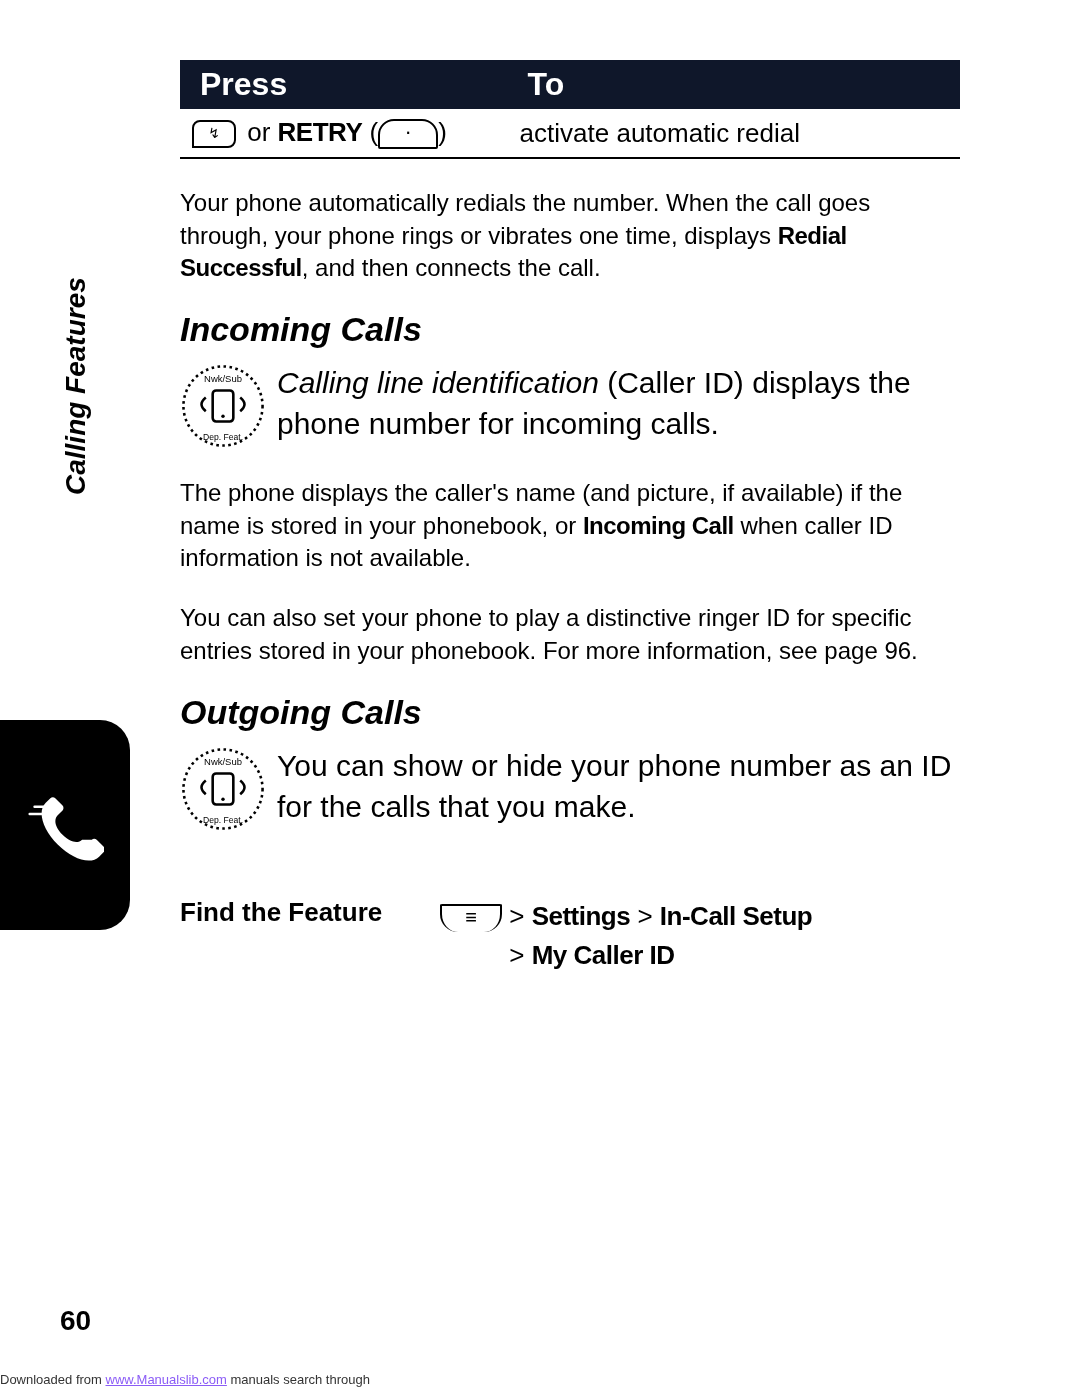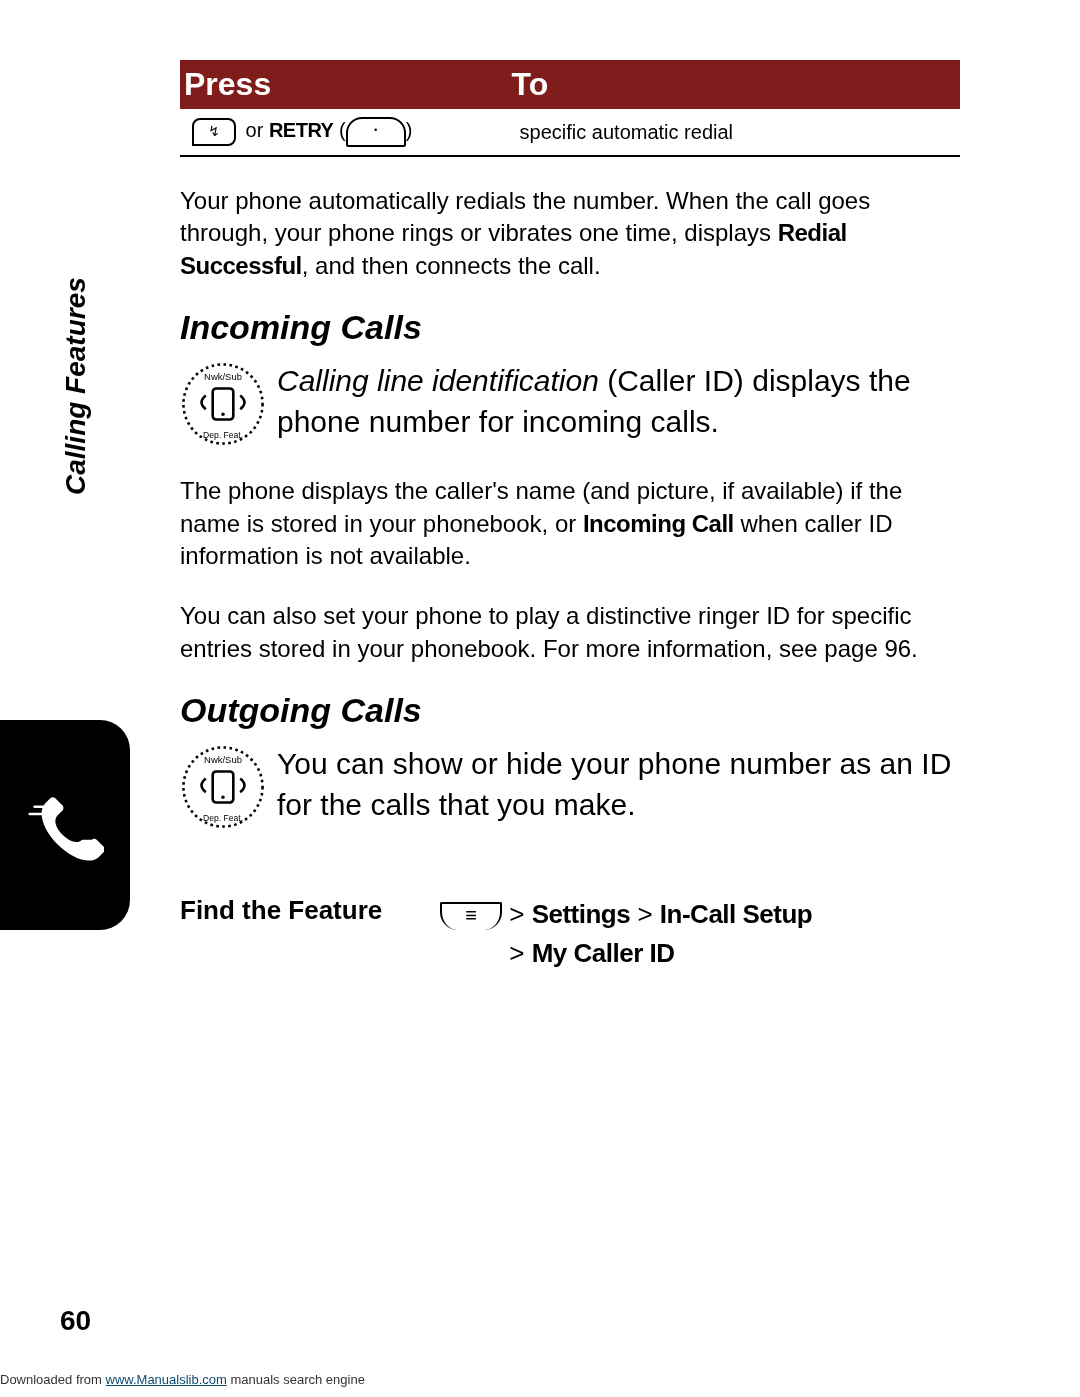"Press" table.press-to th { background: #7f1d1d -> #0f172a; padding: 6px 4px -> 6px 20px }
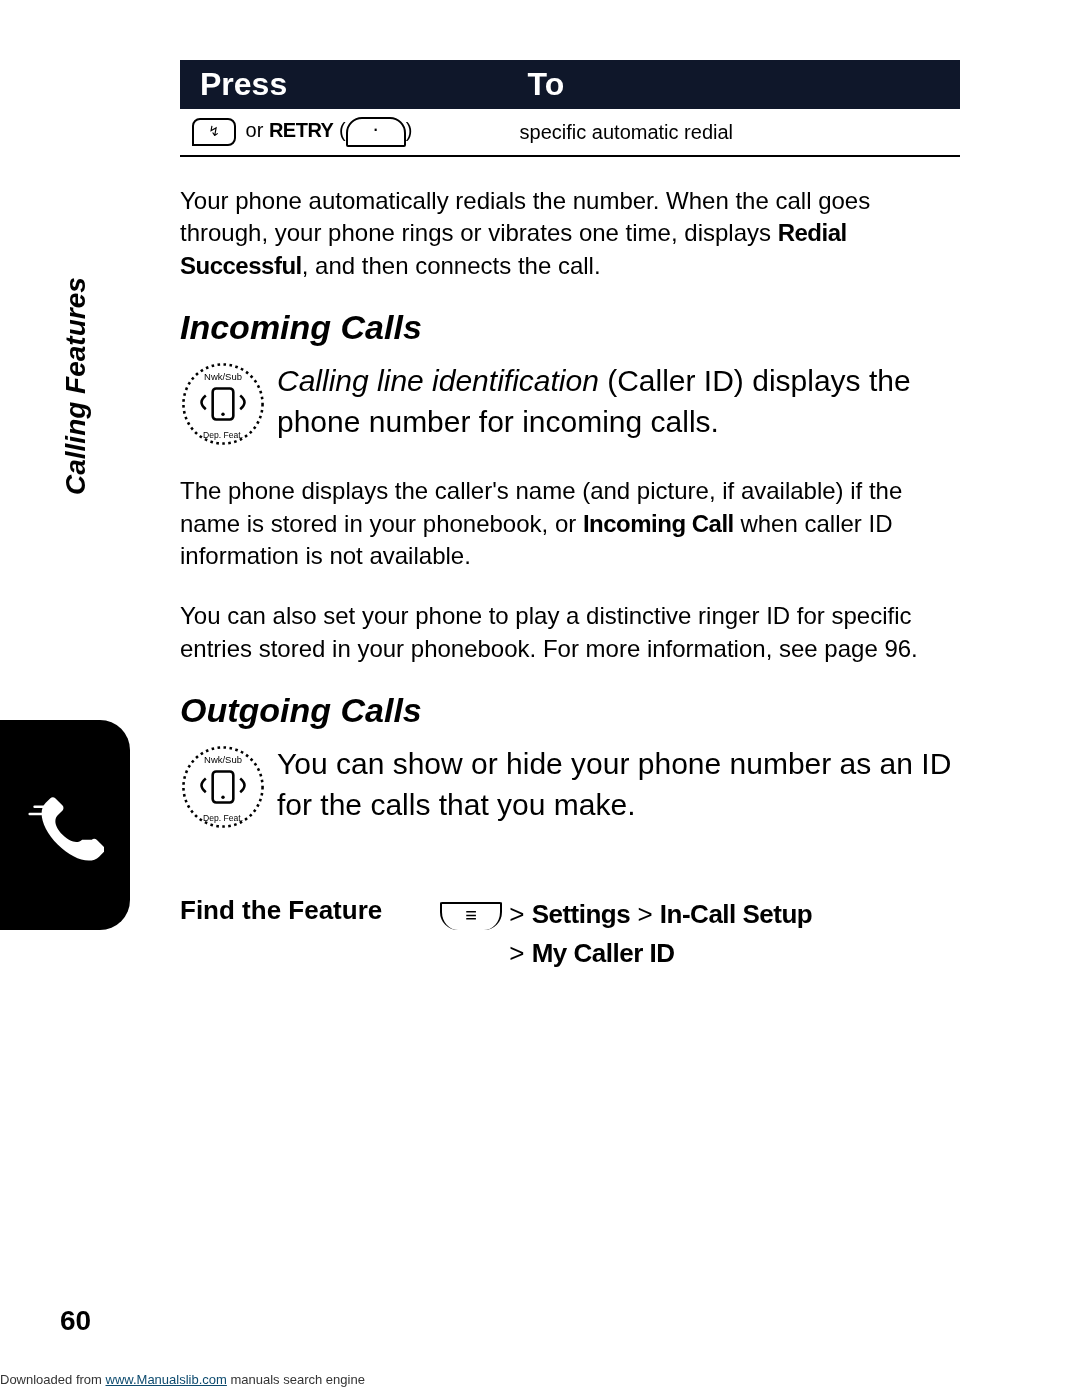"or RETRY ( )" table.press-to td { font-size: 20px -> 26px }
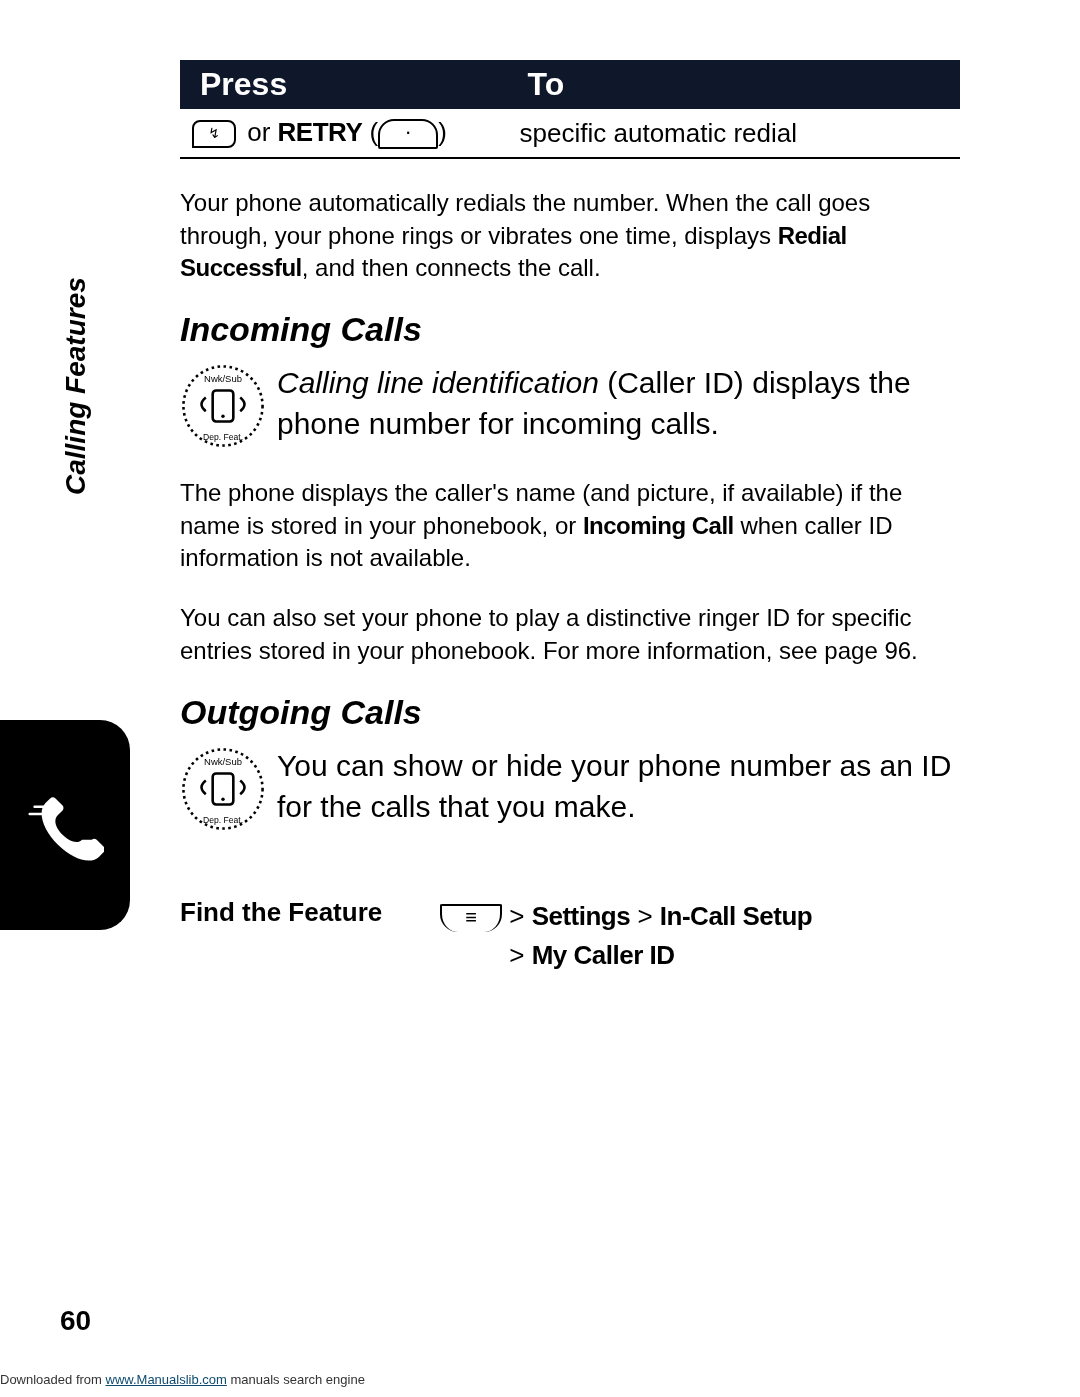"specific automatic redial" td { text: specific -> activate }
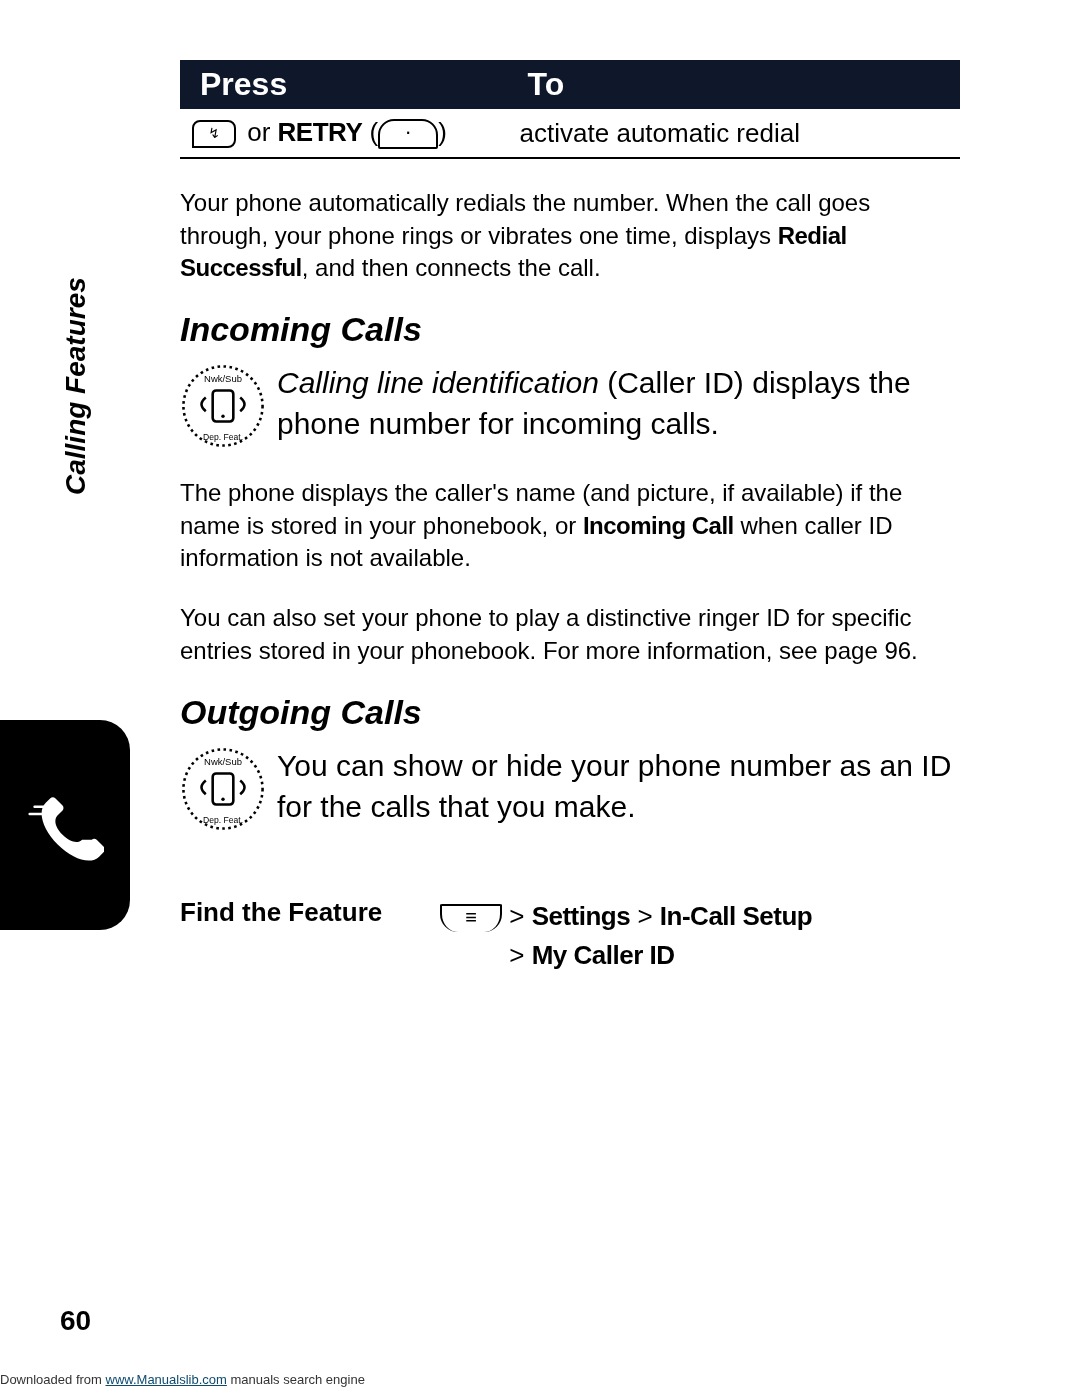"www.Manualslib.com" .footer a { color: #0c4a6e -> #8b5cf6 }
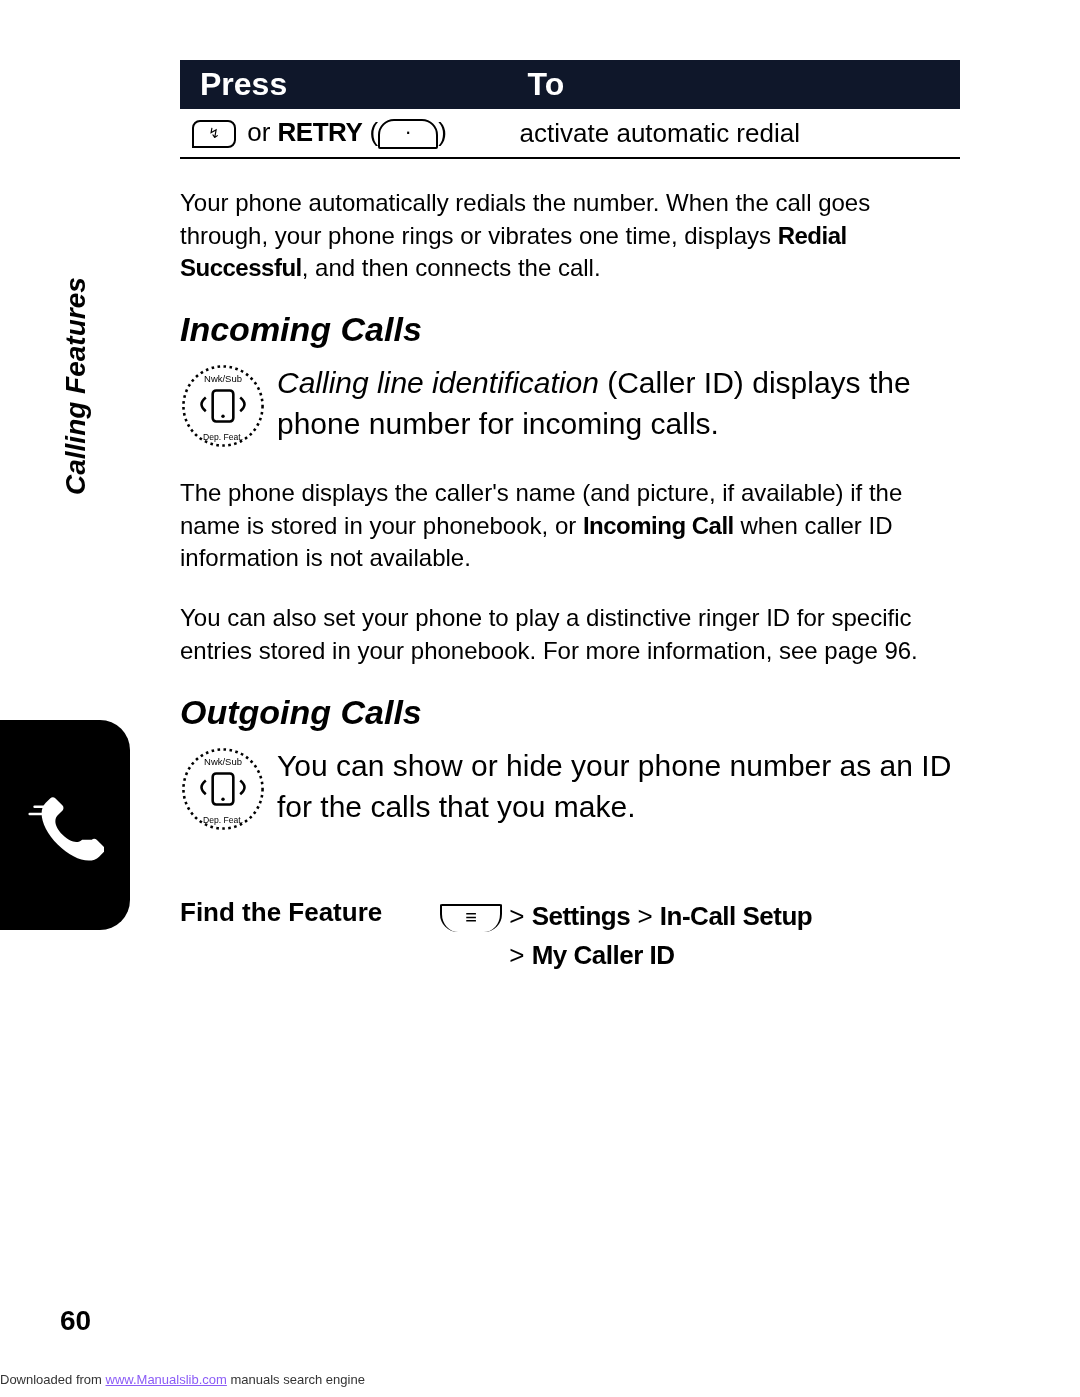"manuals search engine" span { text: engine -> through }
